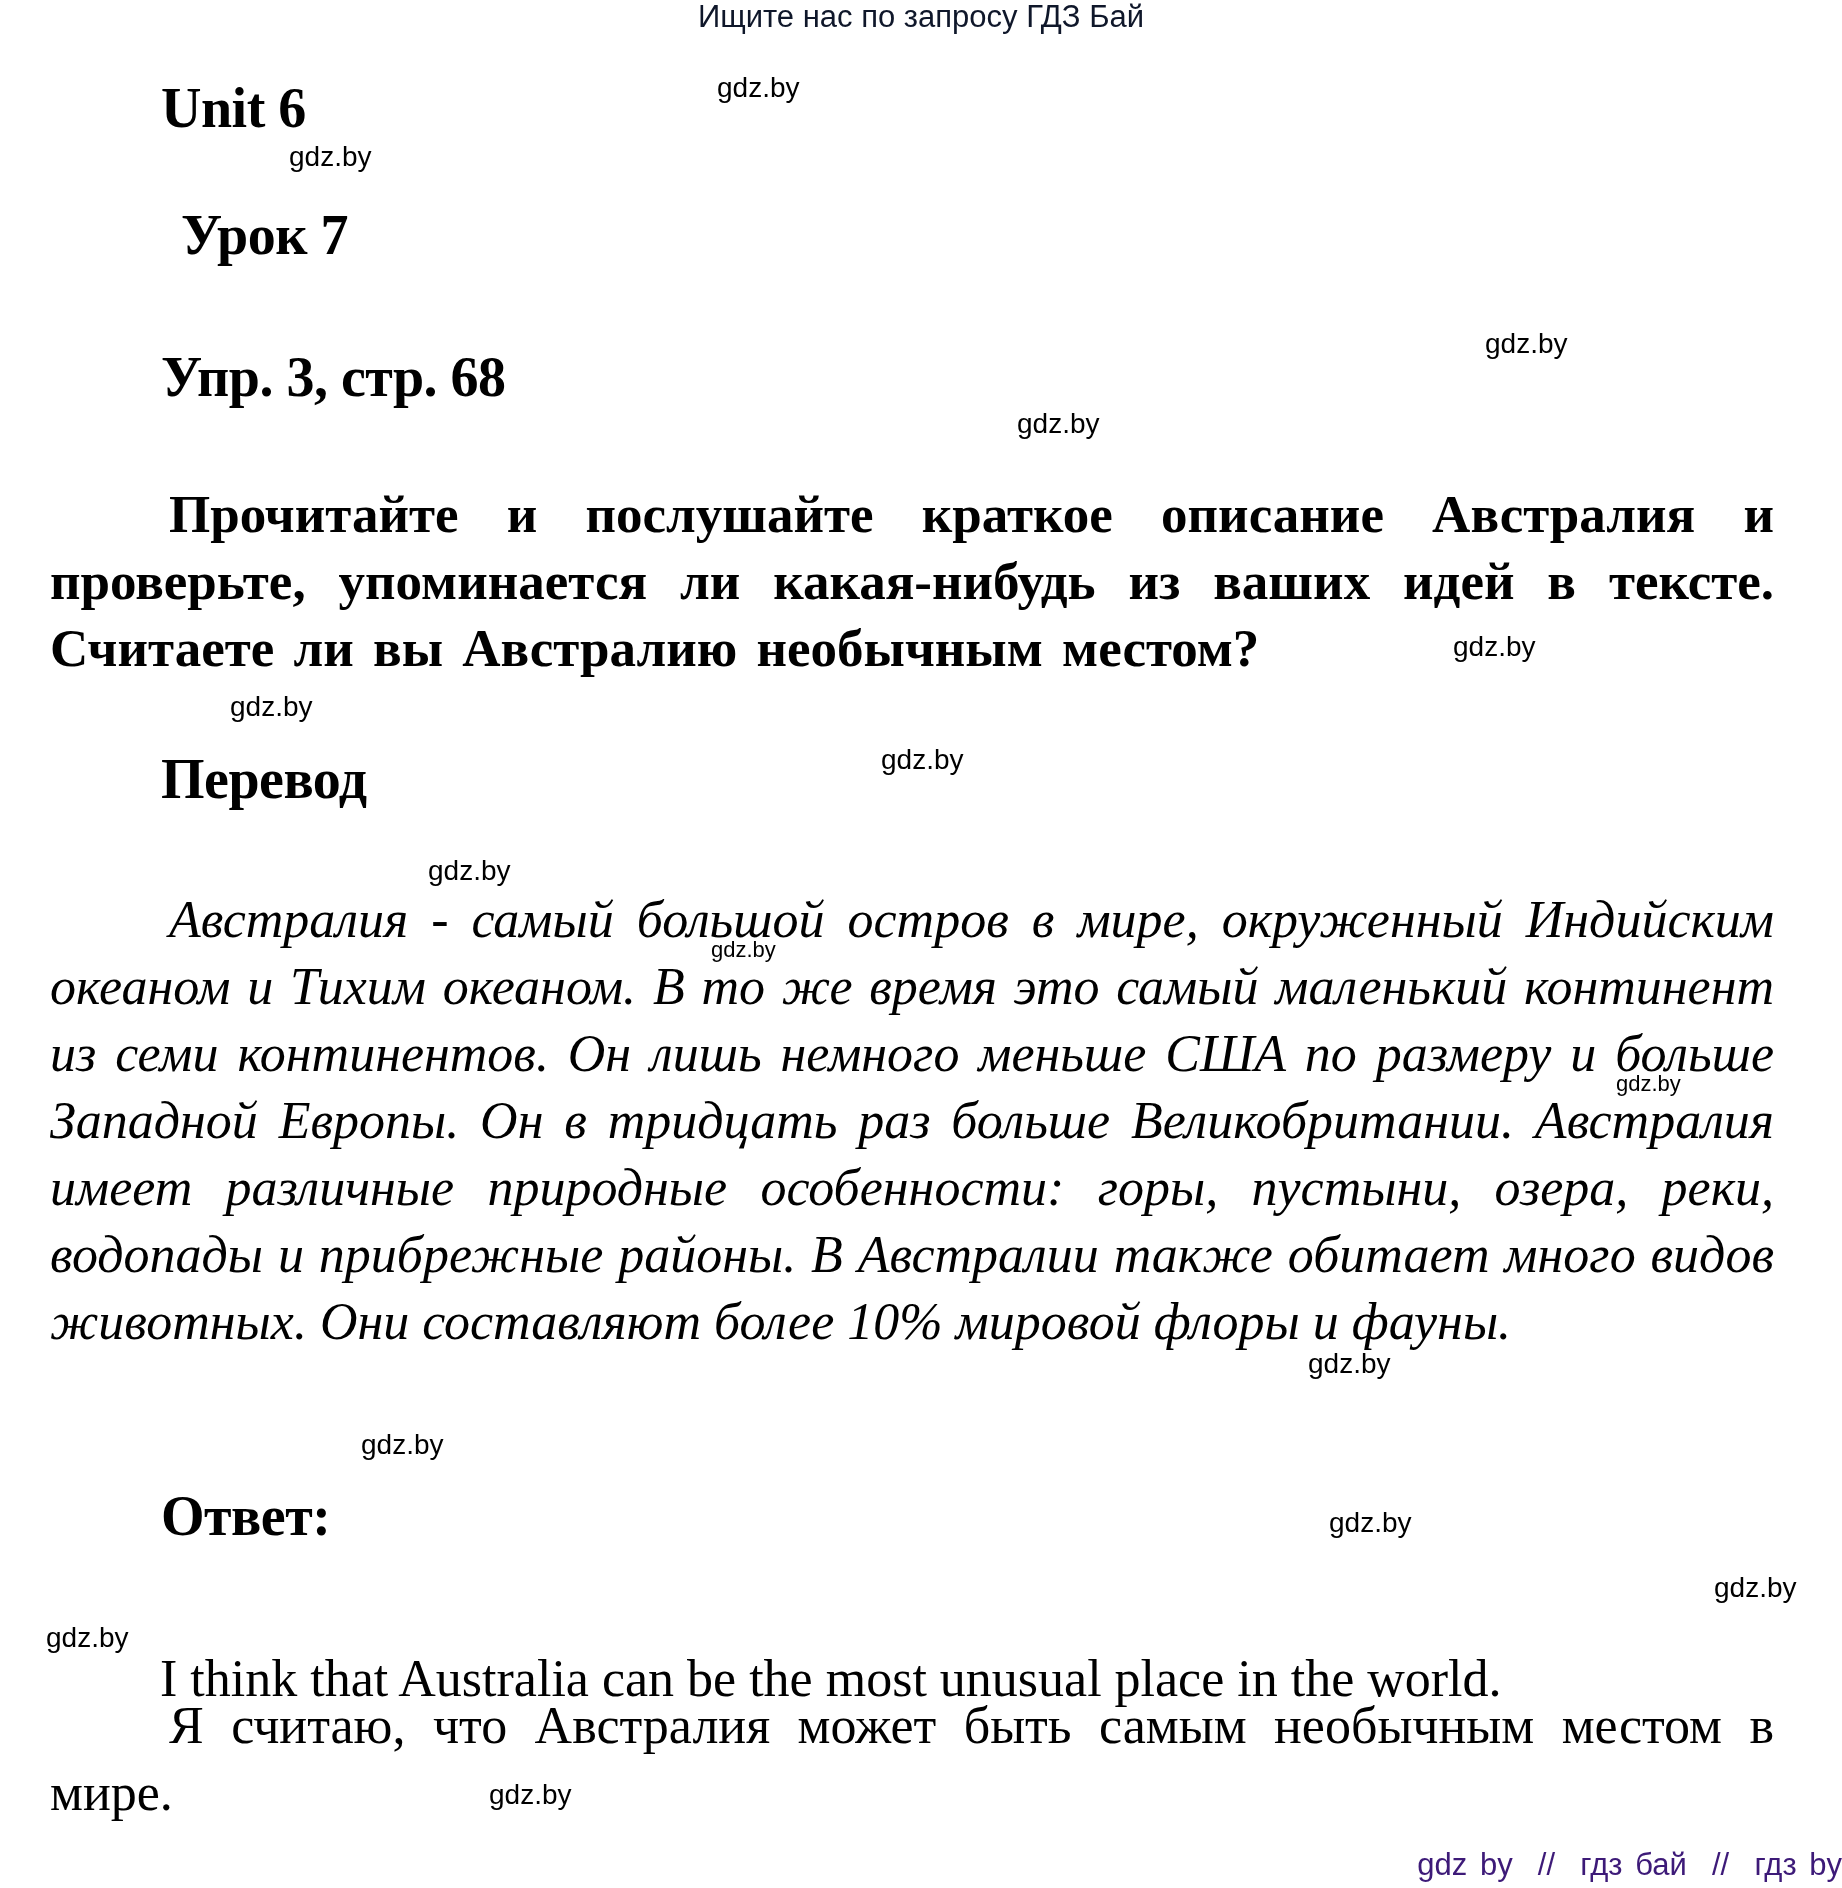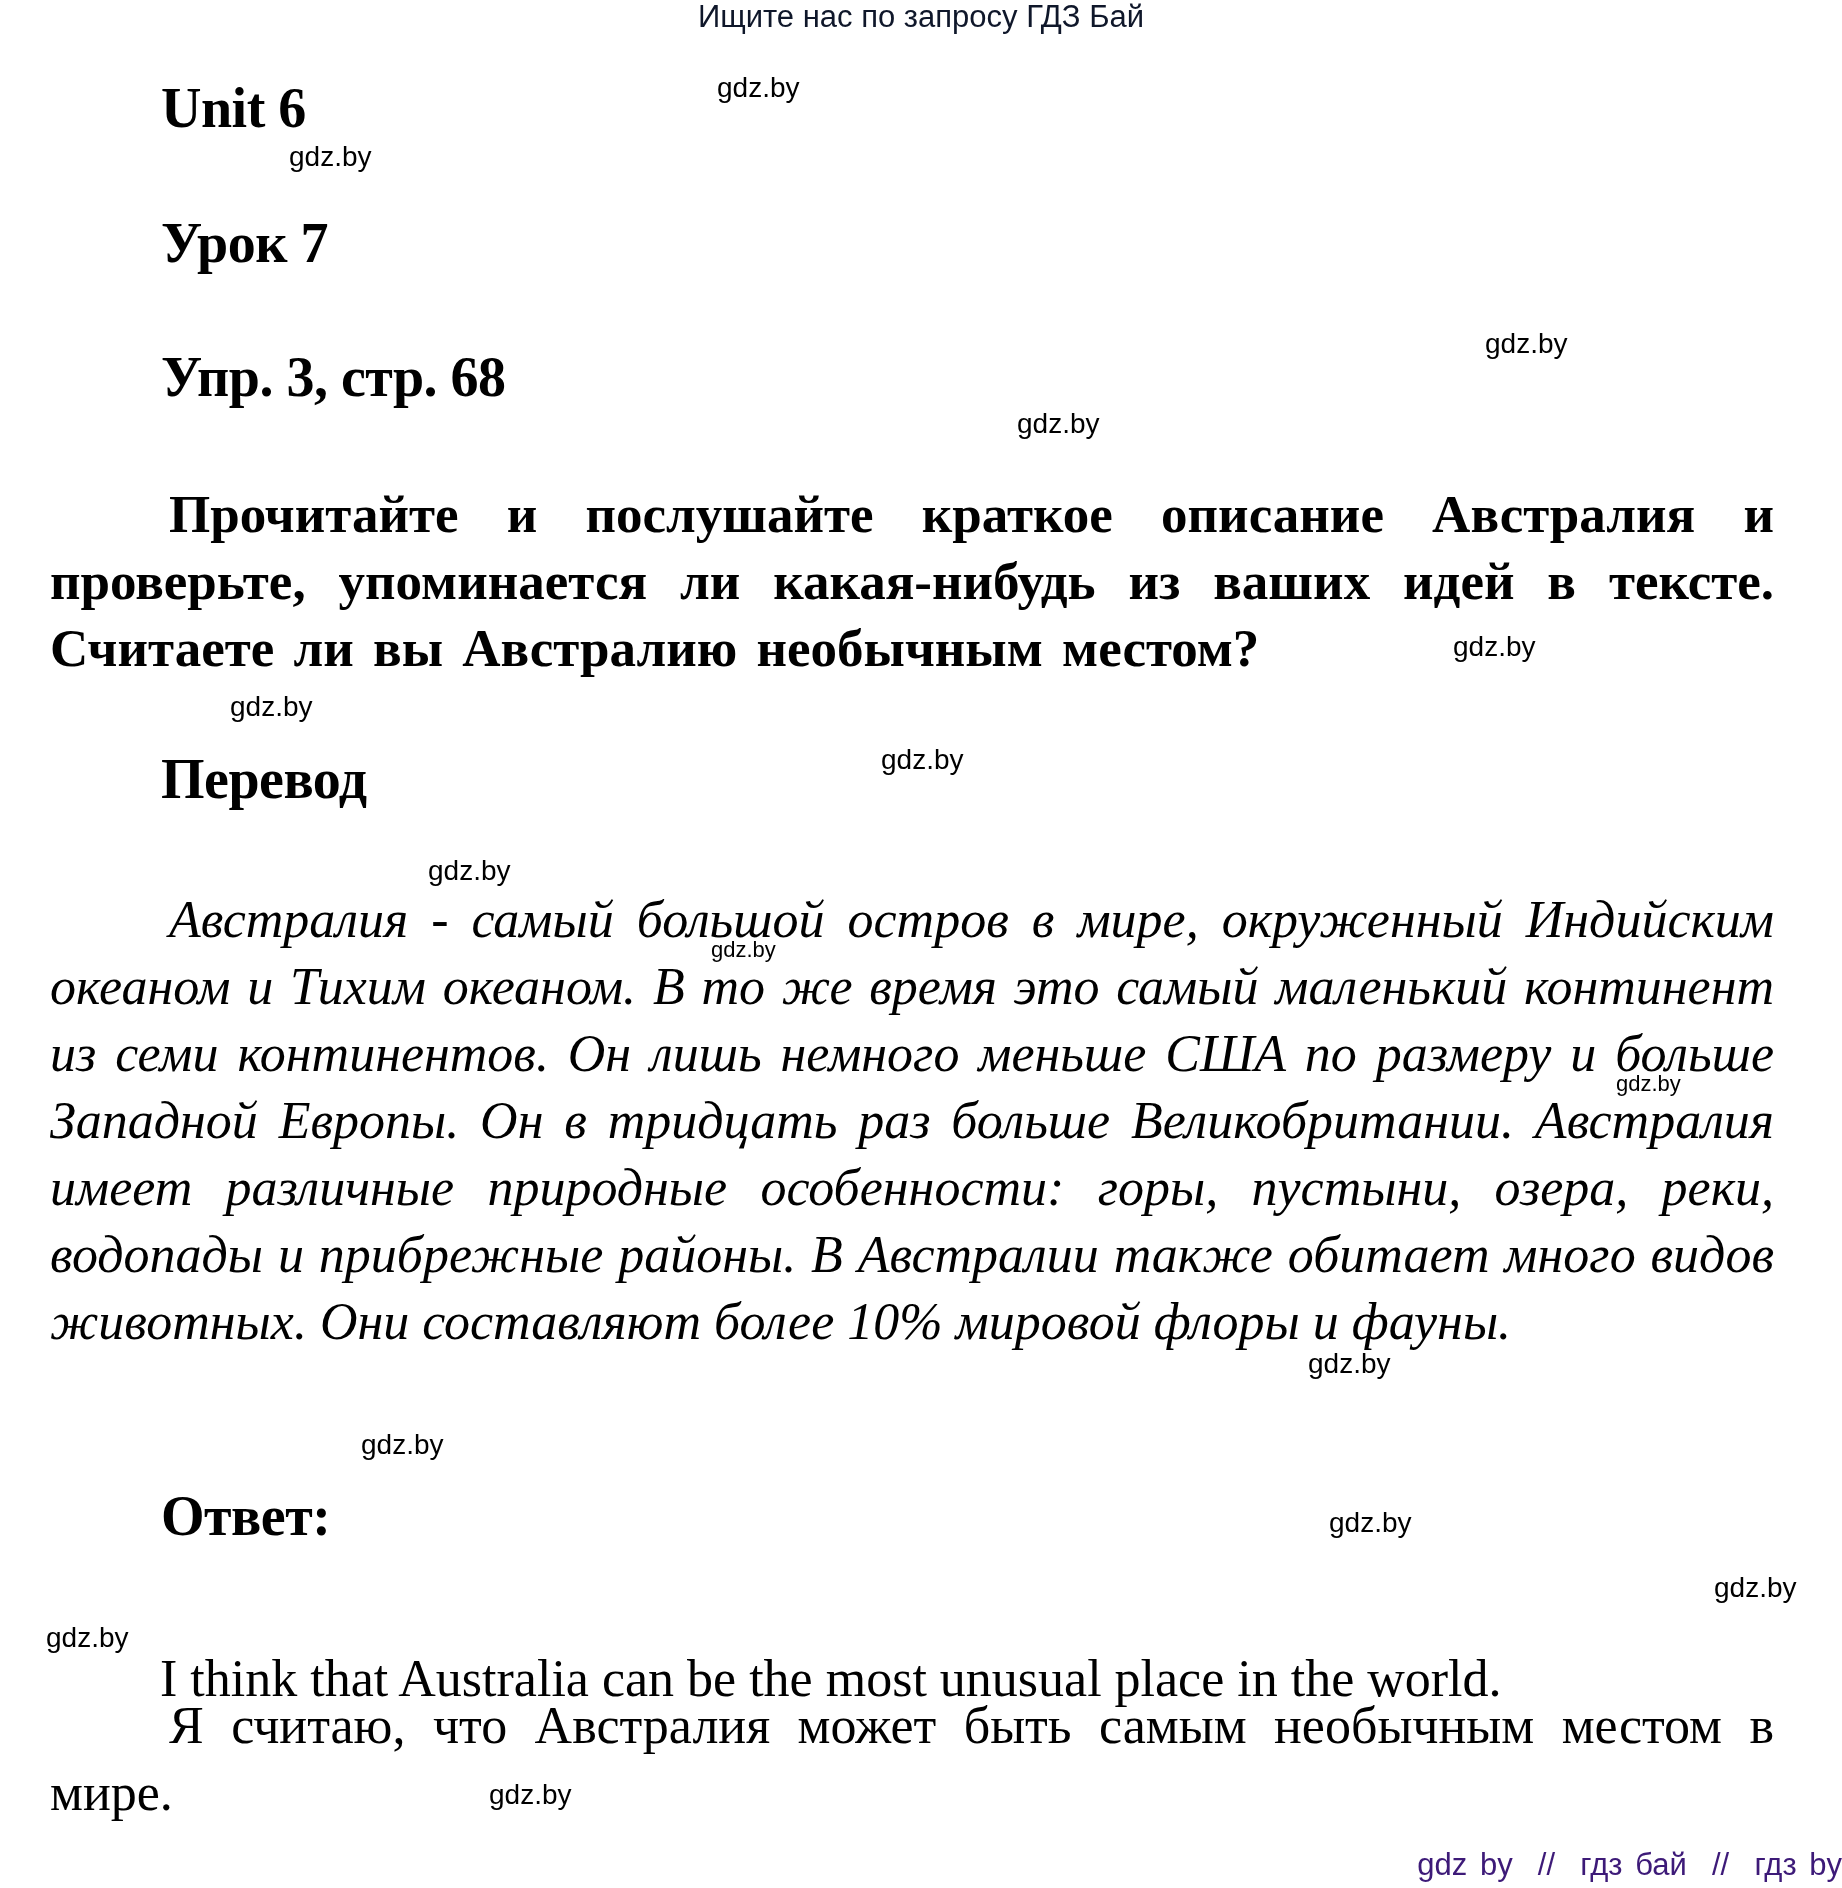"Урок 7" div.heading { margin-left: none -> 20px; top: 211px -> 203px }
